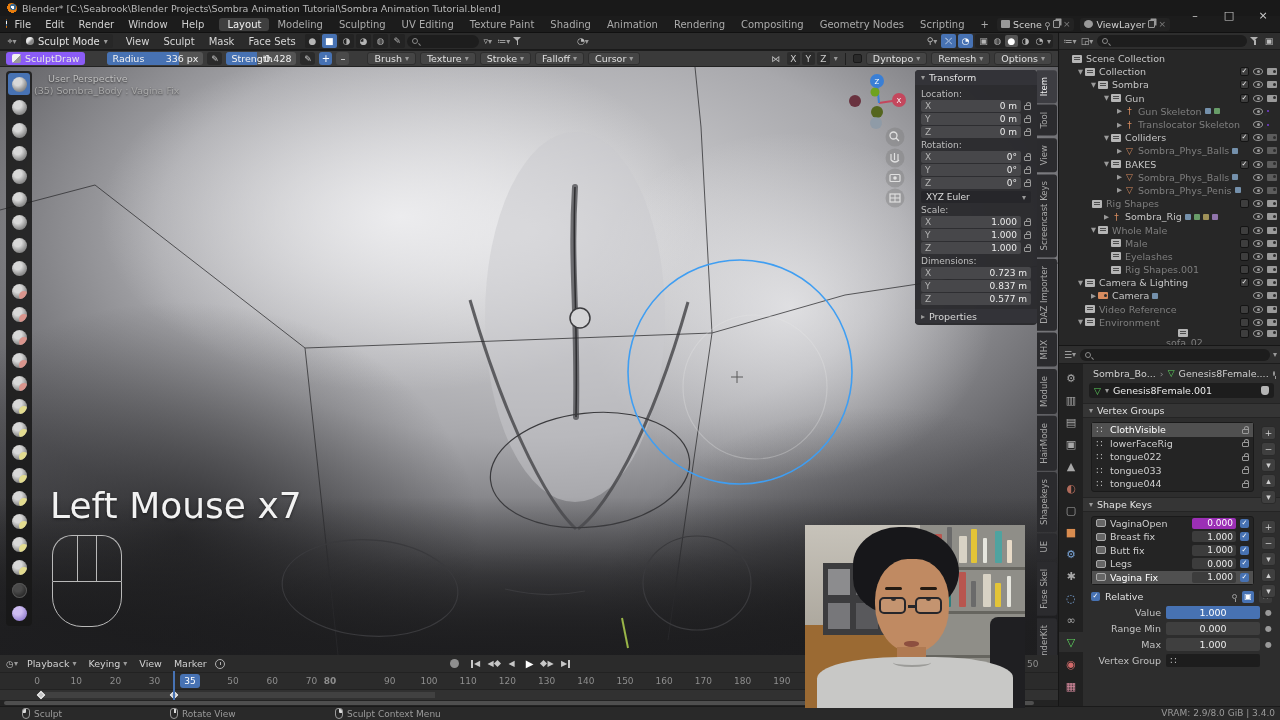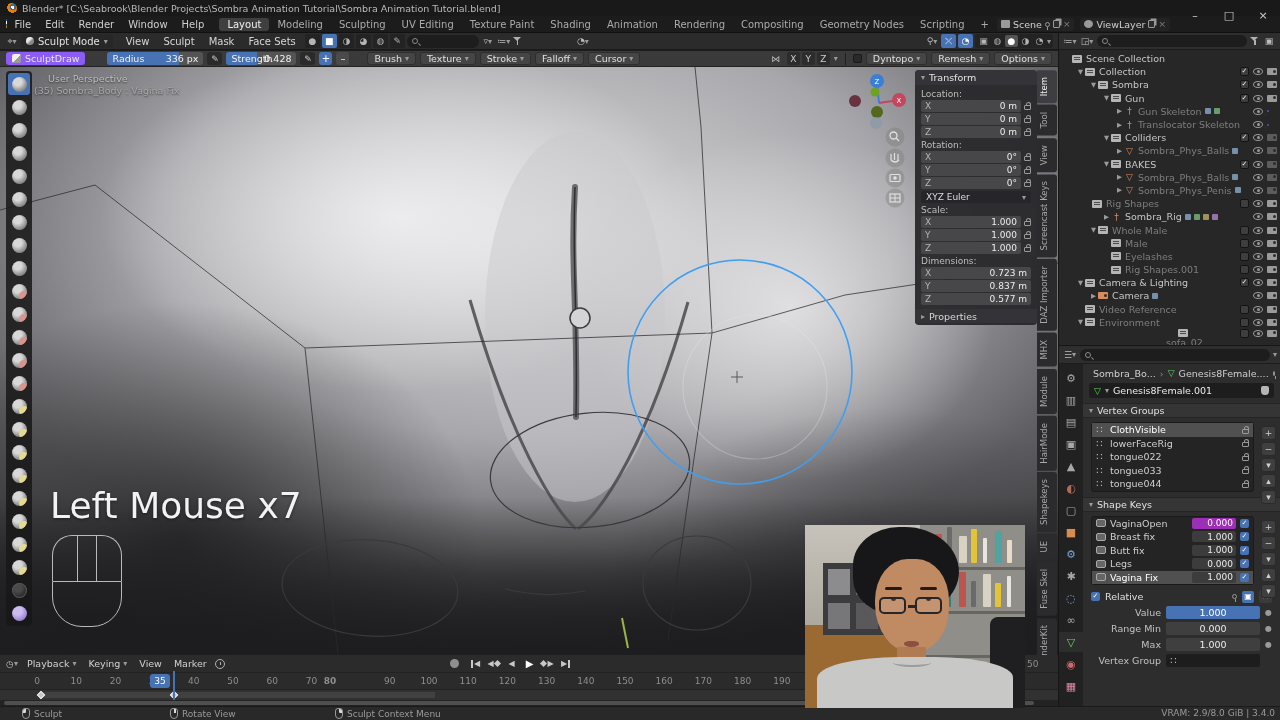"35" div.cf-pill { left: 160px -> 190px }
